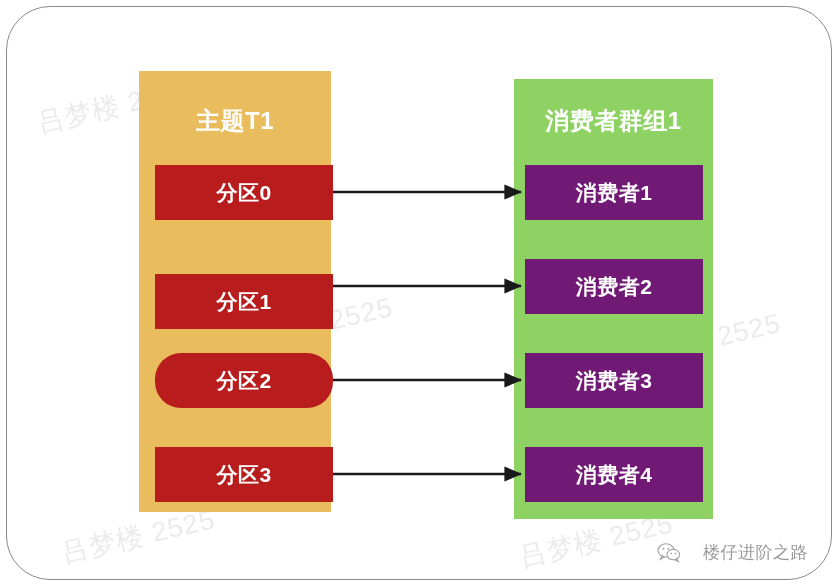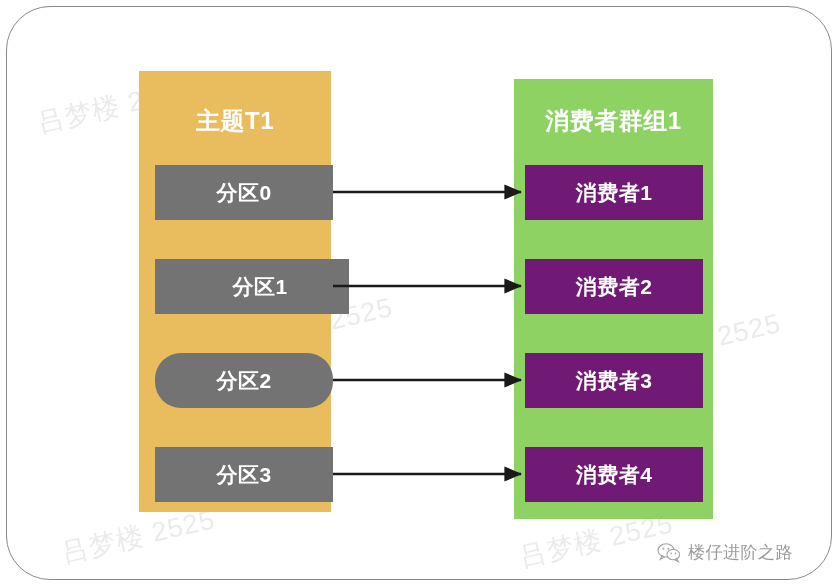"分区0" .partition-box { background: #737373 -> #b91c1c }
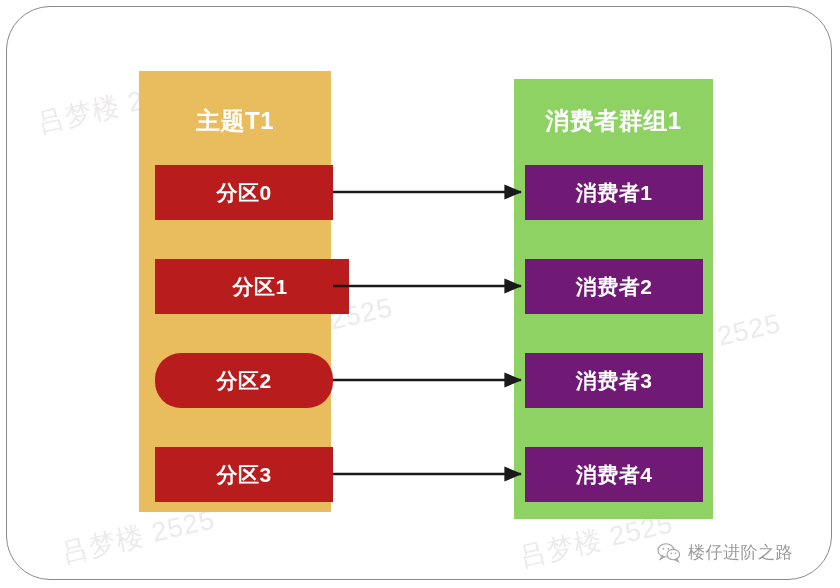"分区1" .p1 { padding-left: 16px -> none; top: 188px -> 203px }
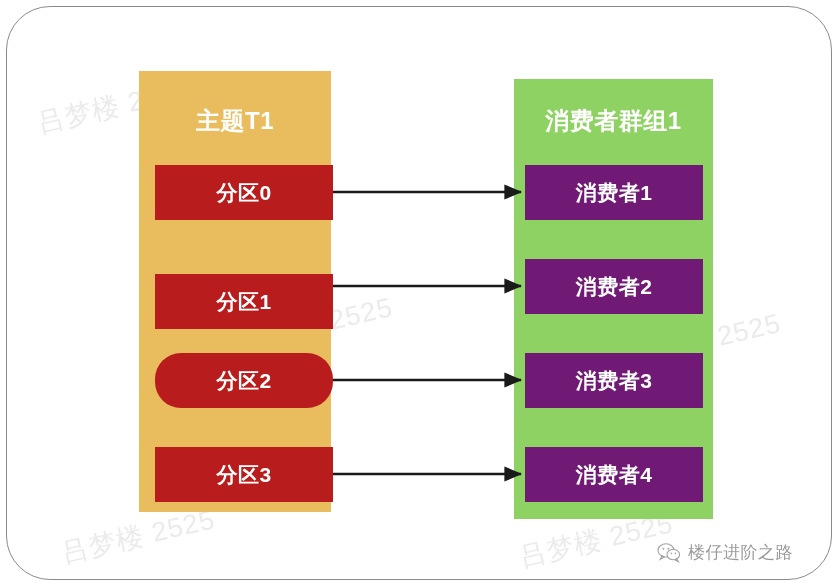"楼仔进阶之路" #brand { gap: 7px -> 22px }
